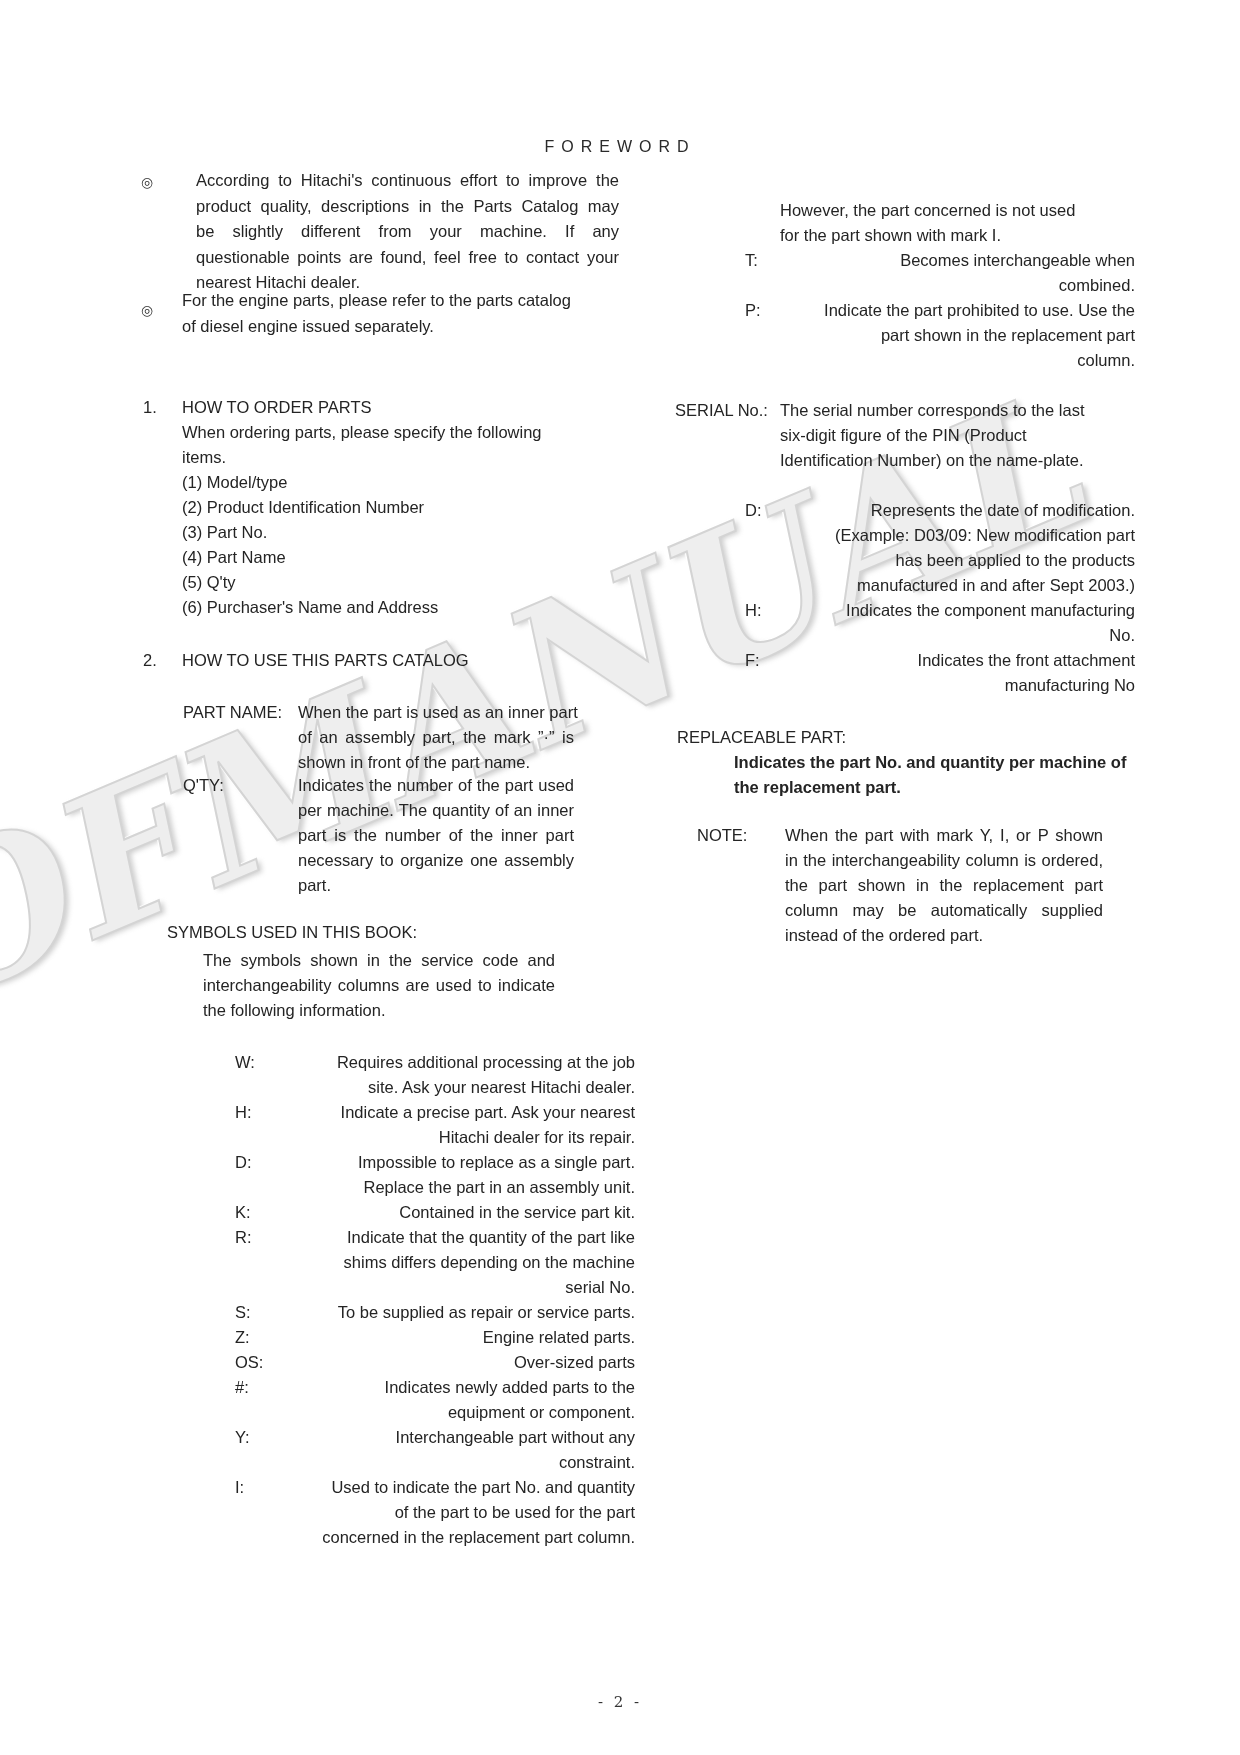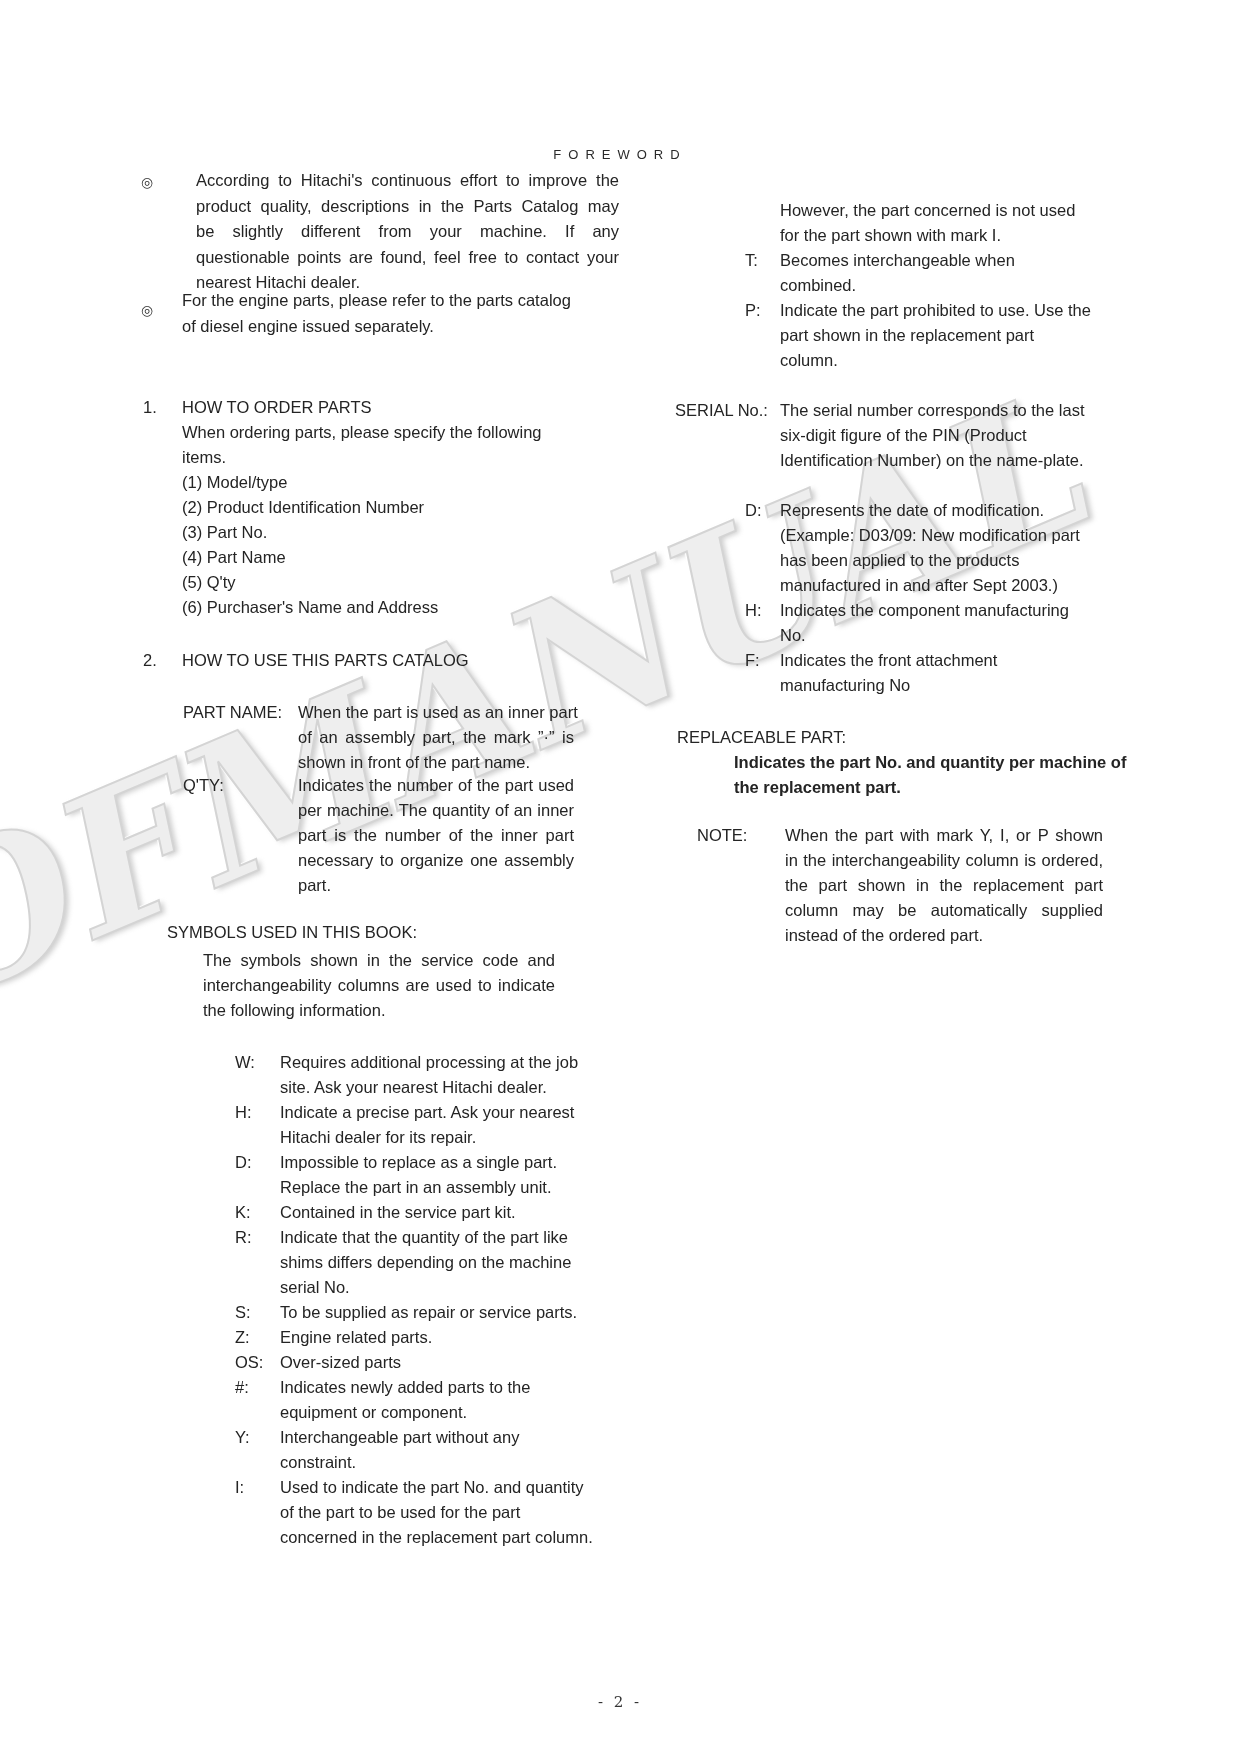"FOREWORD" .title { font-size: 13px -> 16px; top: 142px -> 134px }
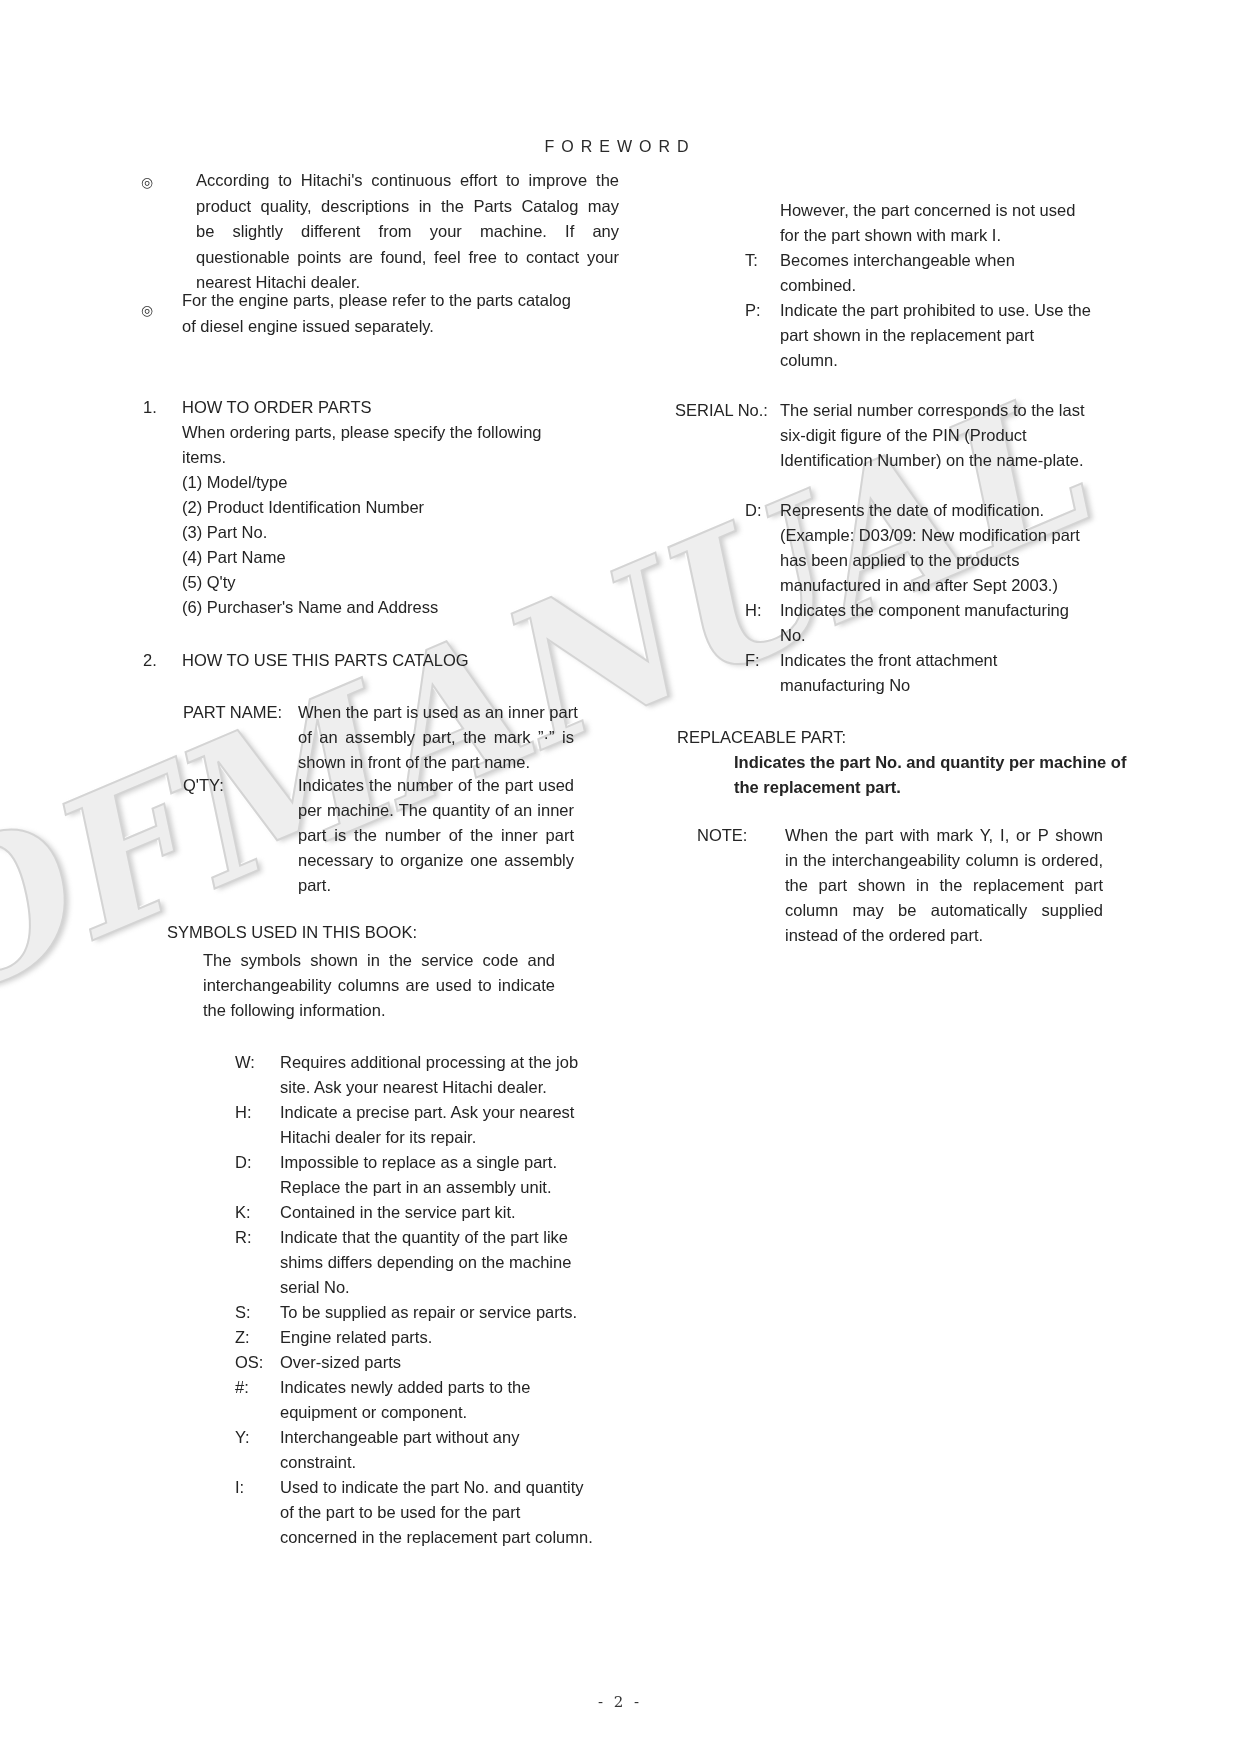"Becomes interchangeable when" .deftext { text-align: none -> right }
